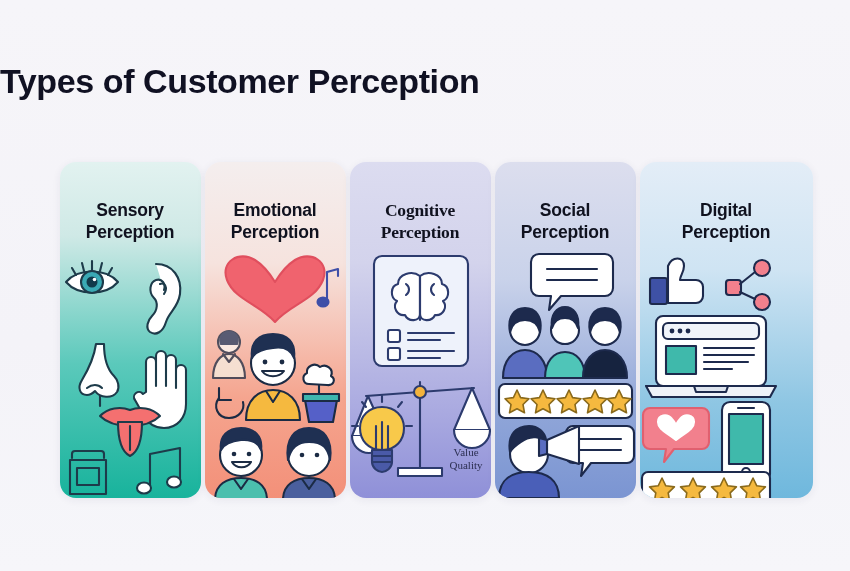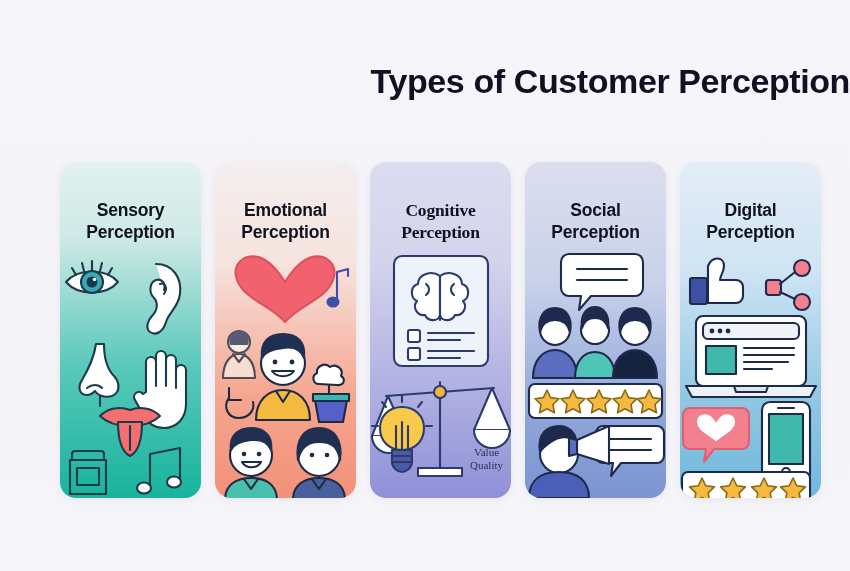"Types of Customer Perception" .page-title { text-align: right -> left }
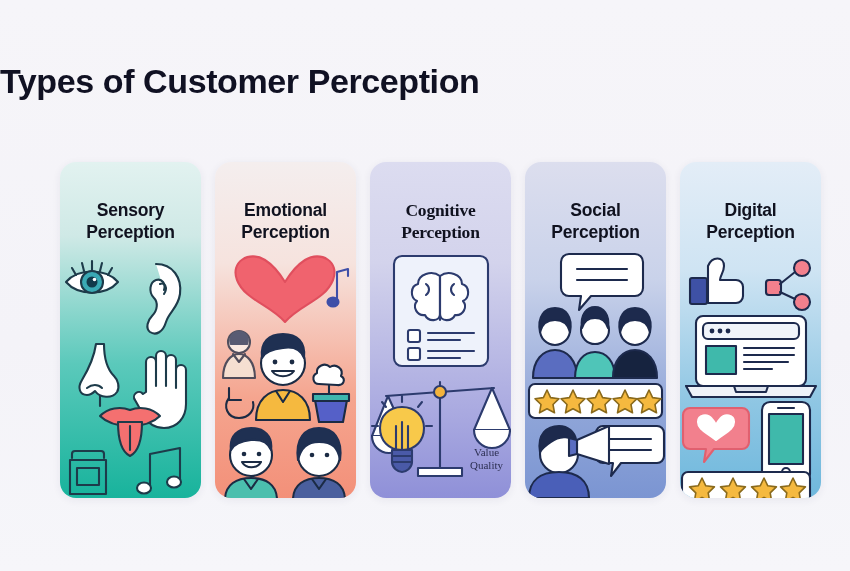"Sensory" .cards { gap: 14px -> 4px; justify-content: none -> center; left: 60px -> 53px }
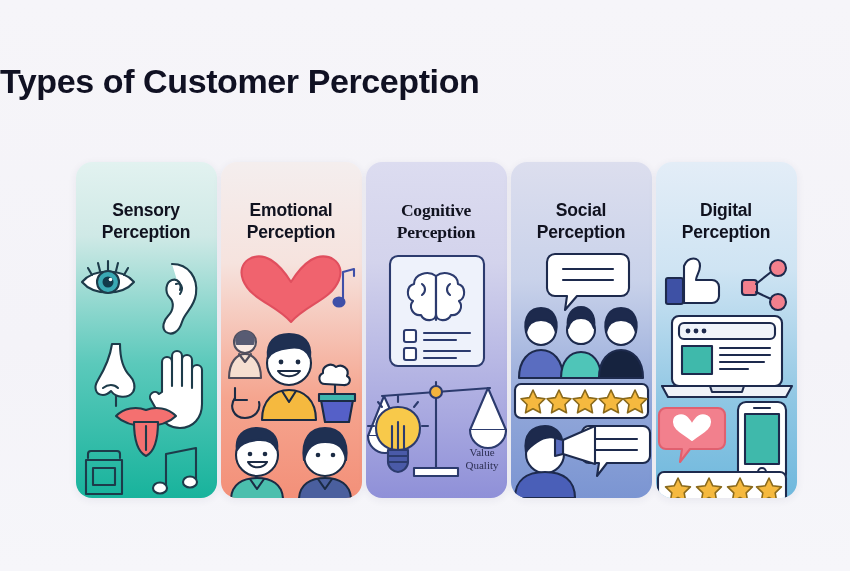"Digital" .card-5 { padding-left: none -> 32px }
